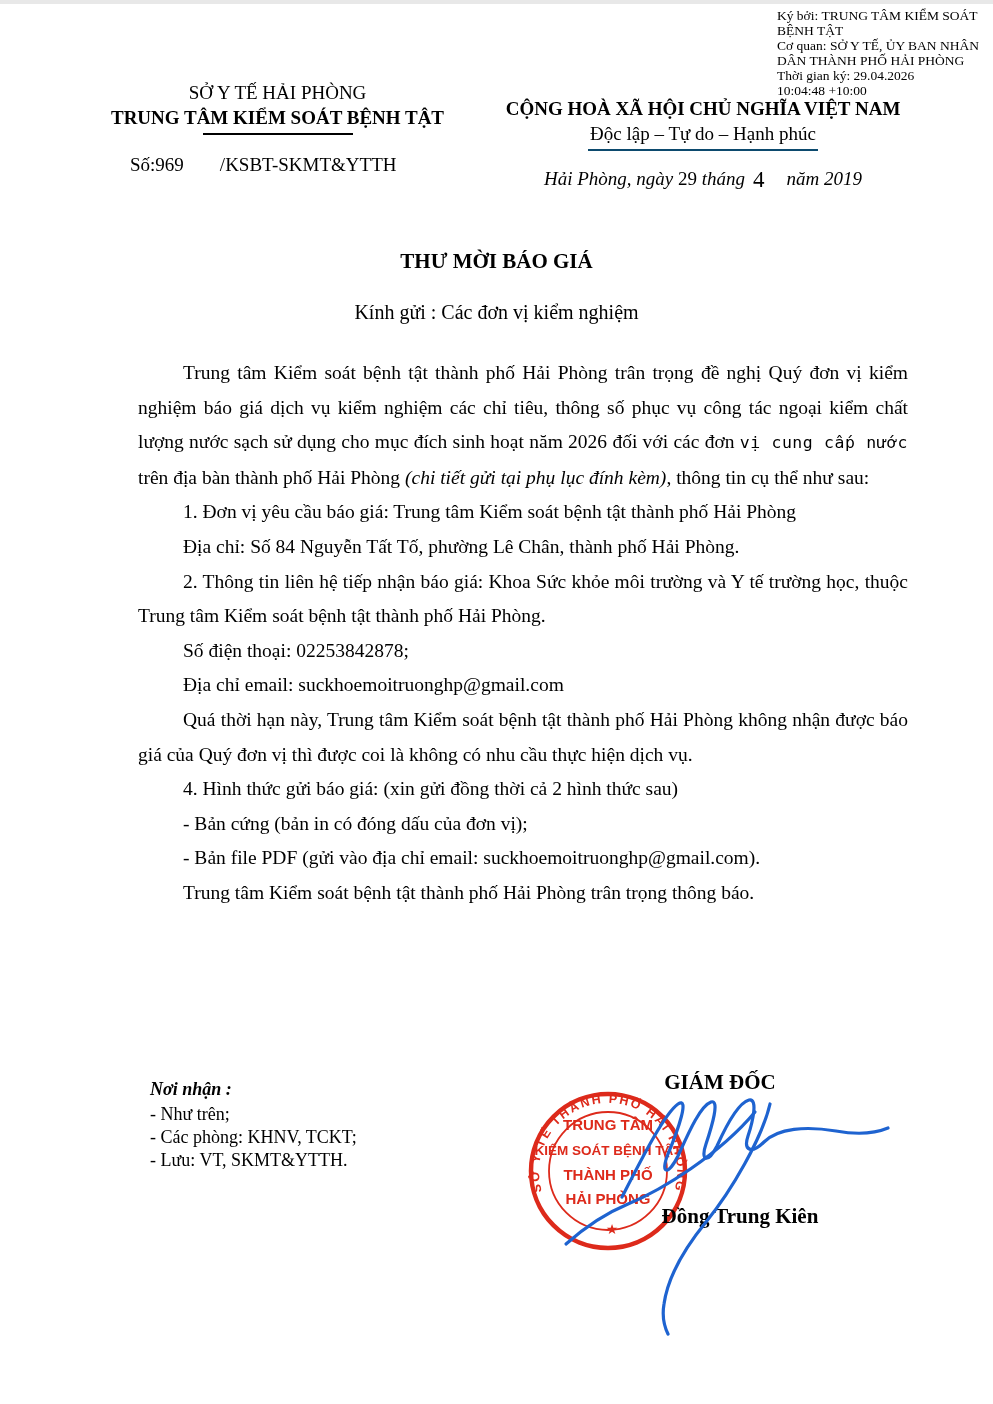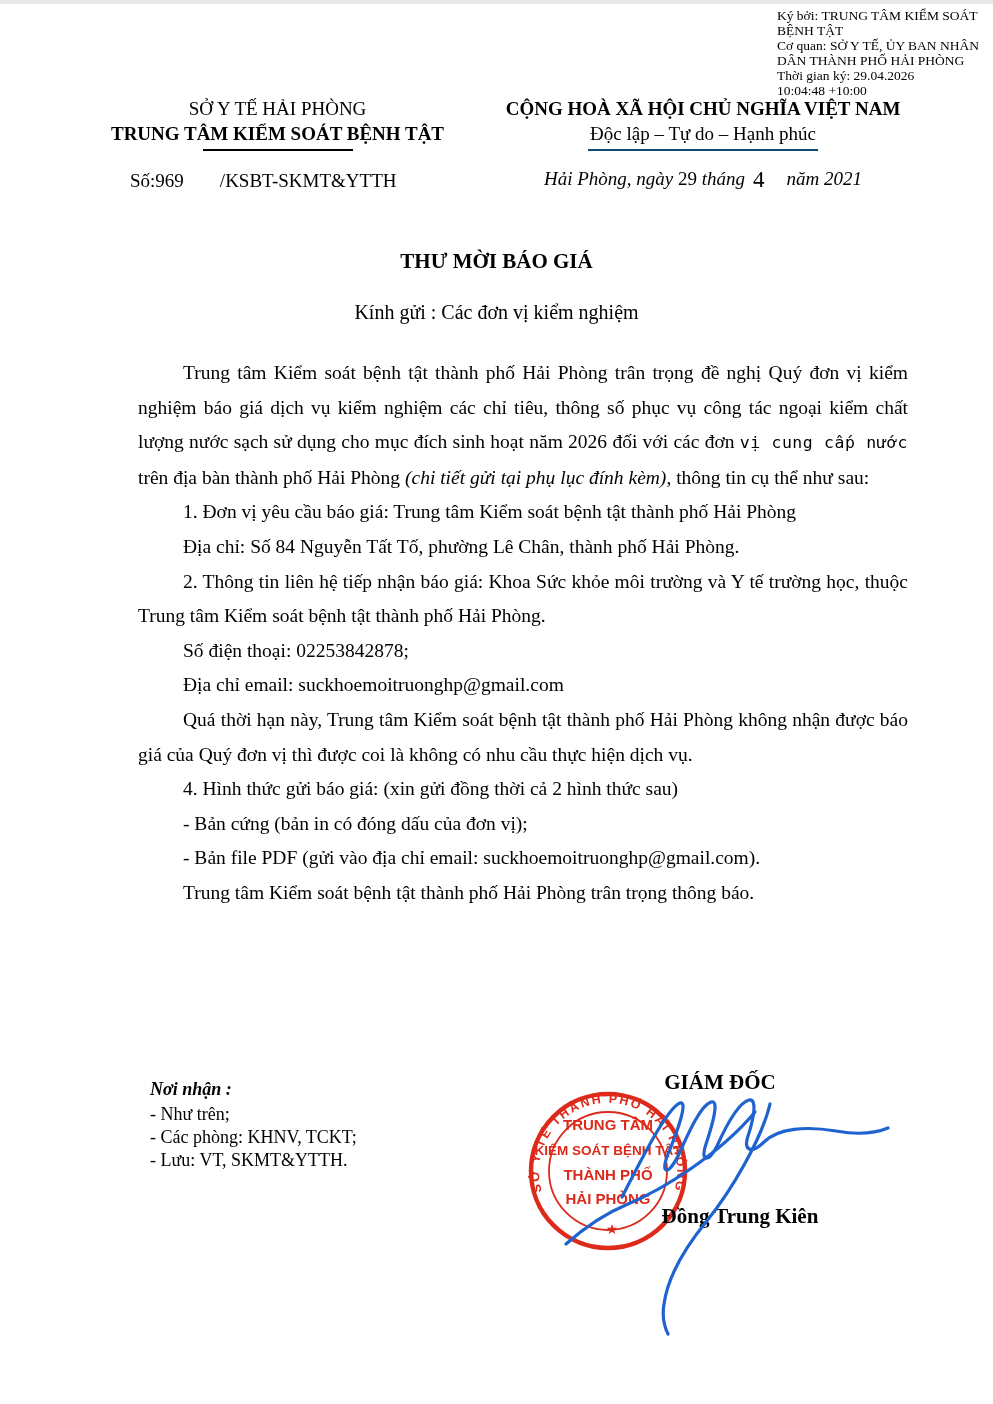"SỞ Y TẾ HẢI PHÒNG" .hdr-left { top: 92px -> 76px }
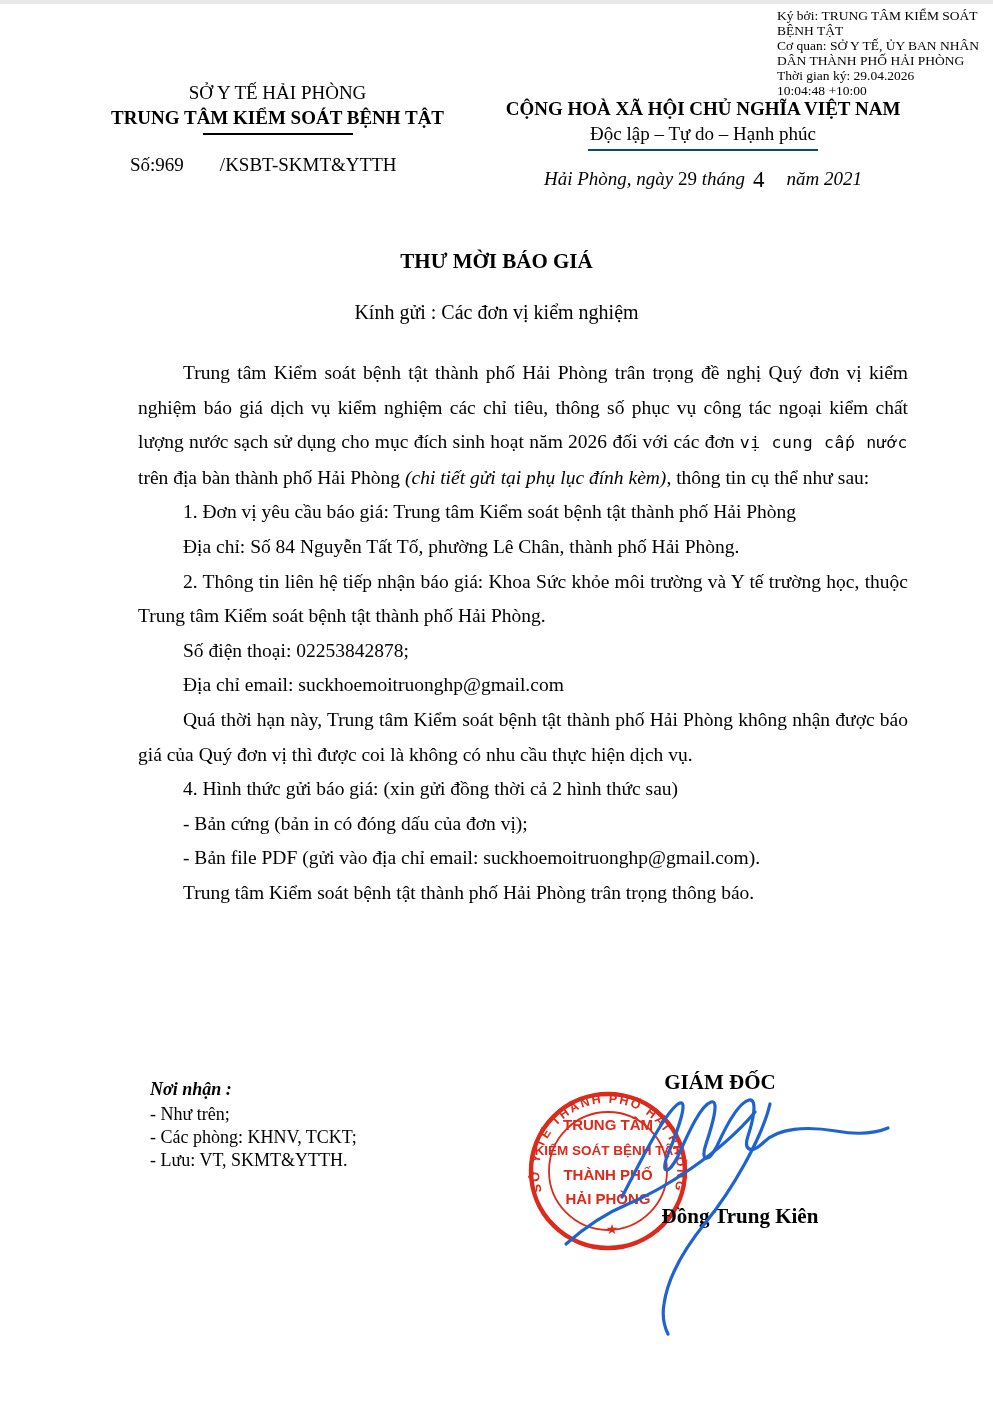"năm 2021" span { text: 2021 -> 2019 }
